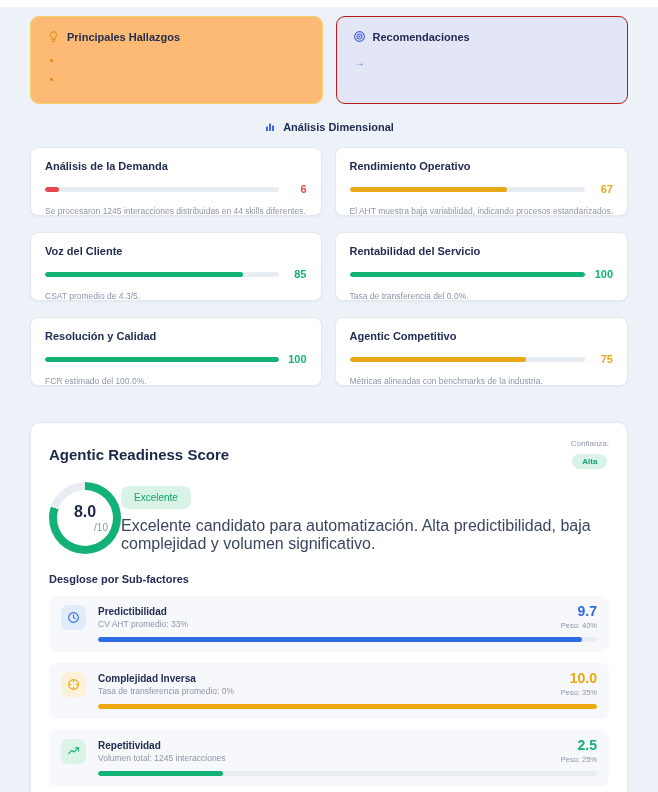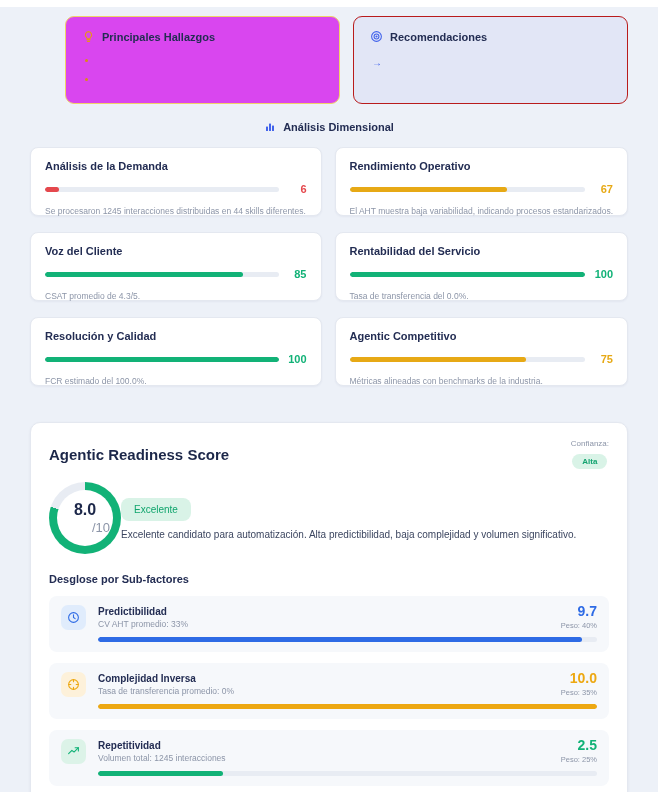"Principales Hallazgos" .hl-card.findings { background: #d946ef -> #fdba74; margin-left: 35px -> none }
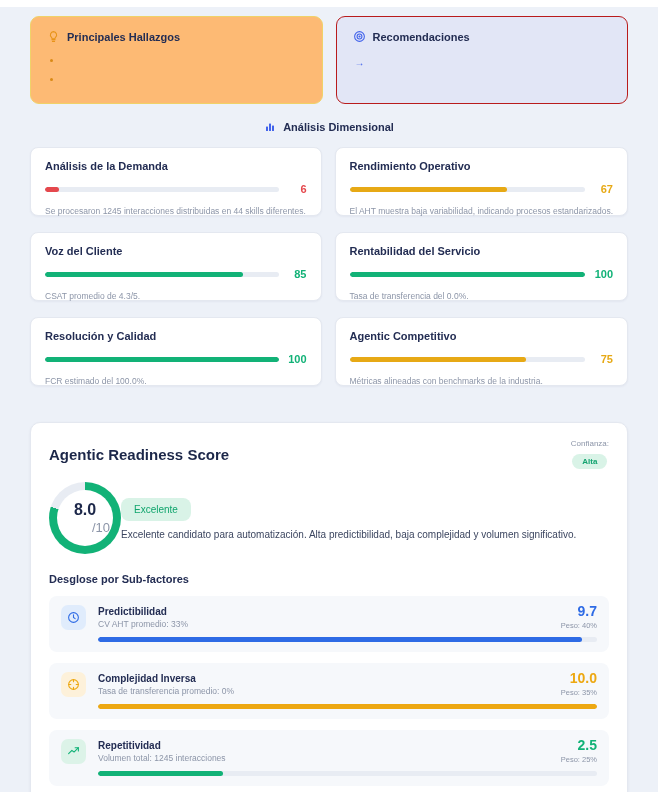"/10" .gauge-denom { font-size: 13px -> 10px }
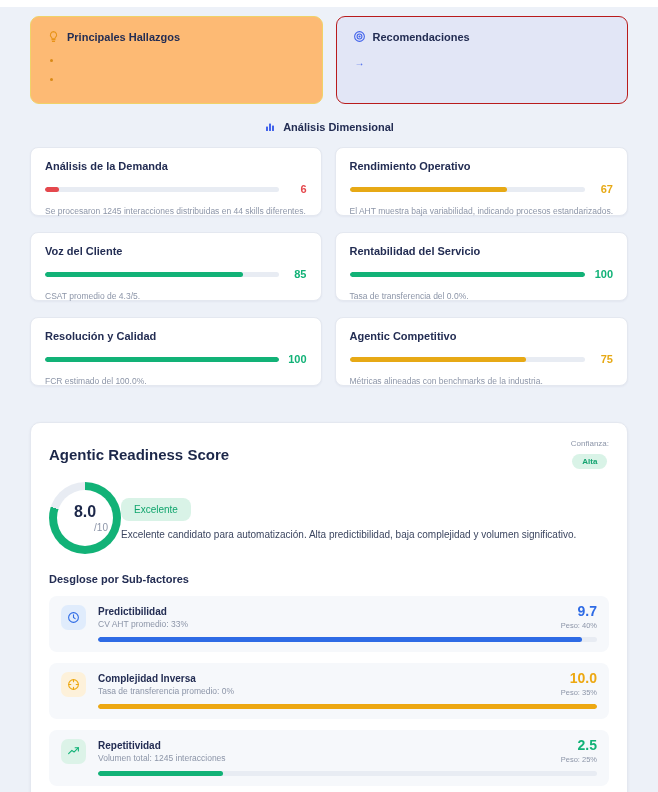"Excelente candidato para automatización." .ars-desc { font-size: 10px -> 16px }
